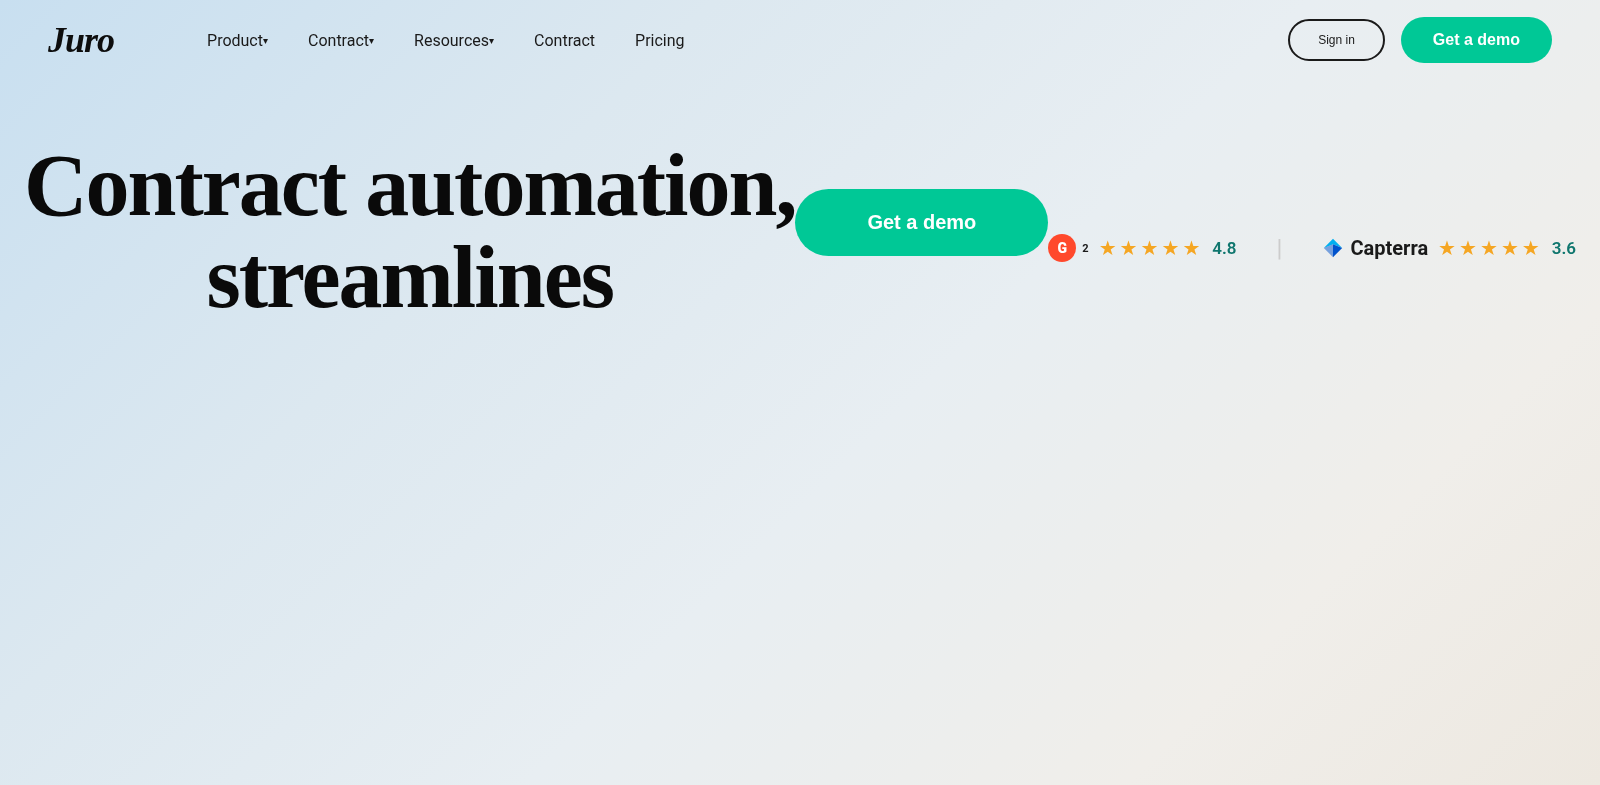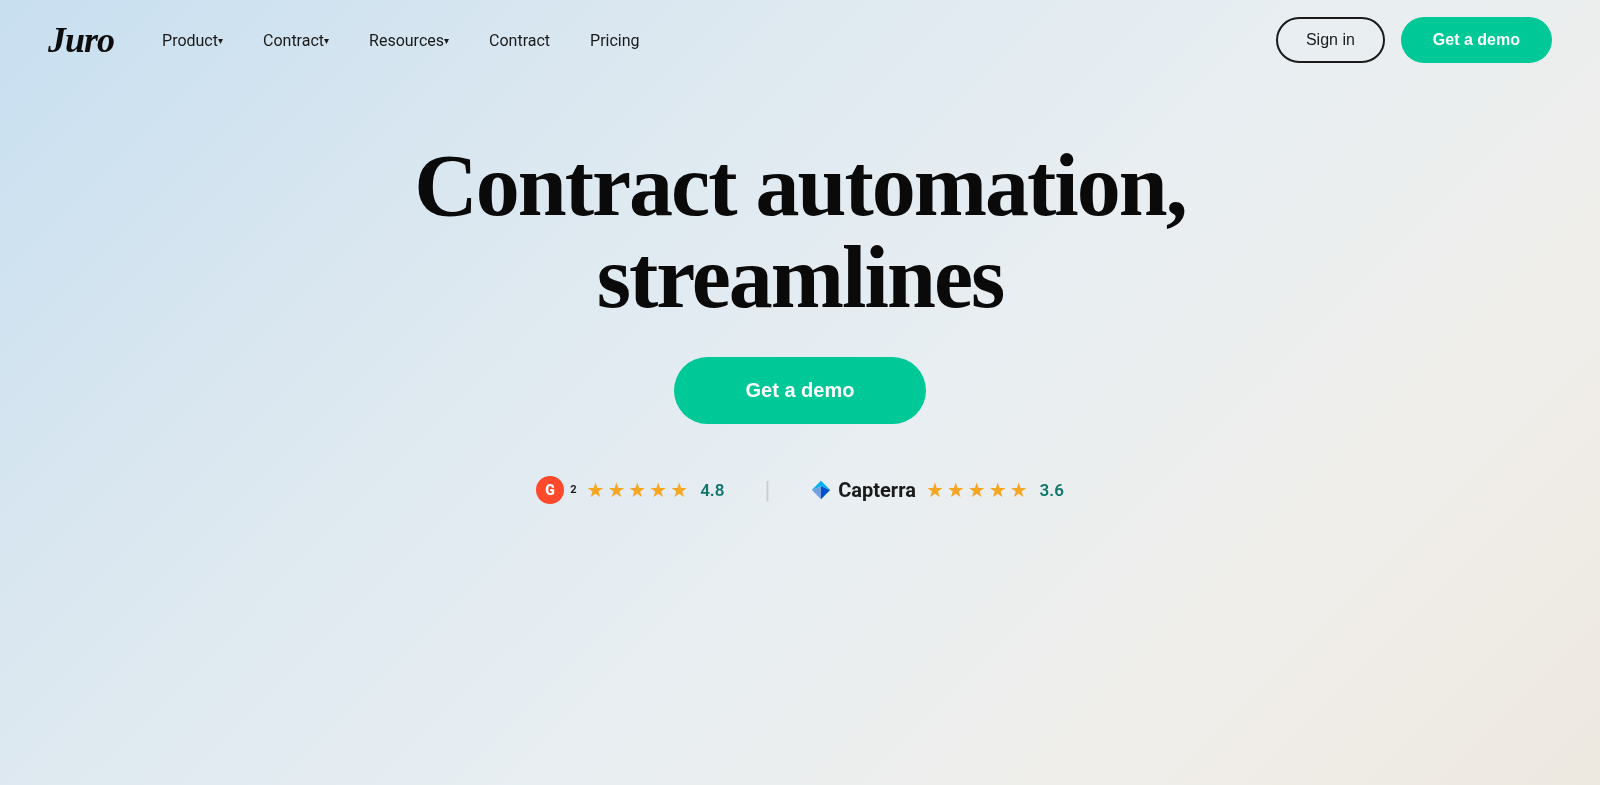"Juro" .logo { margin-right: 28px -> 73px }
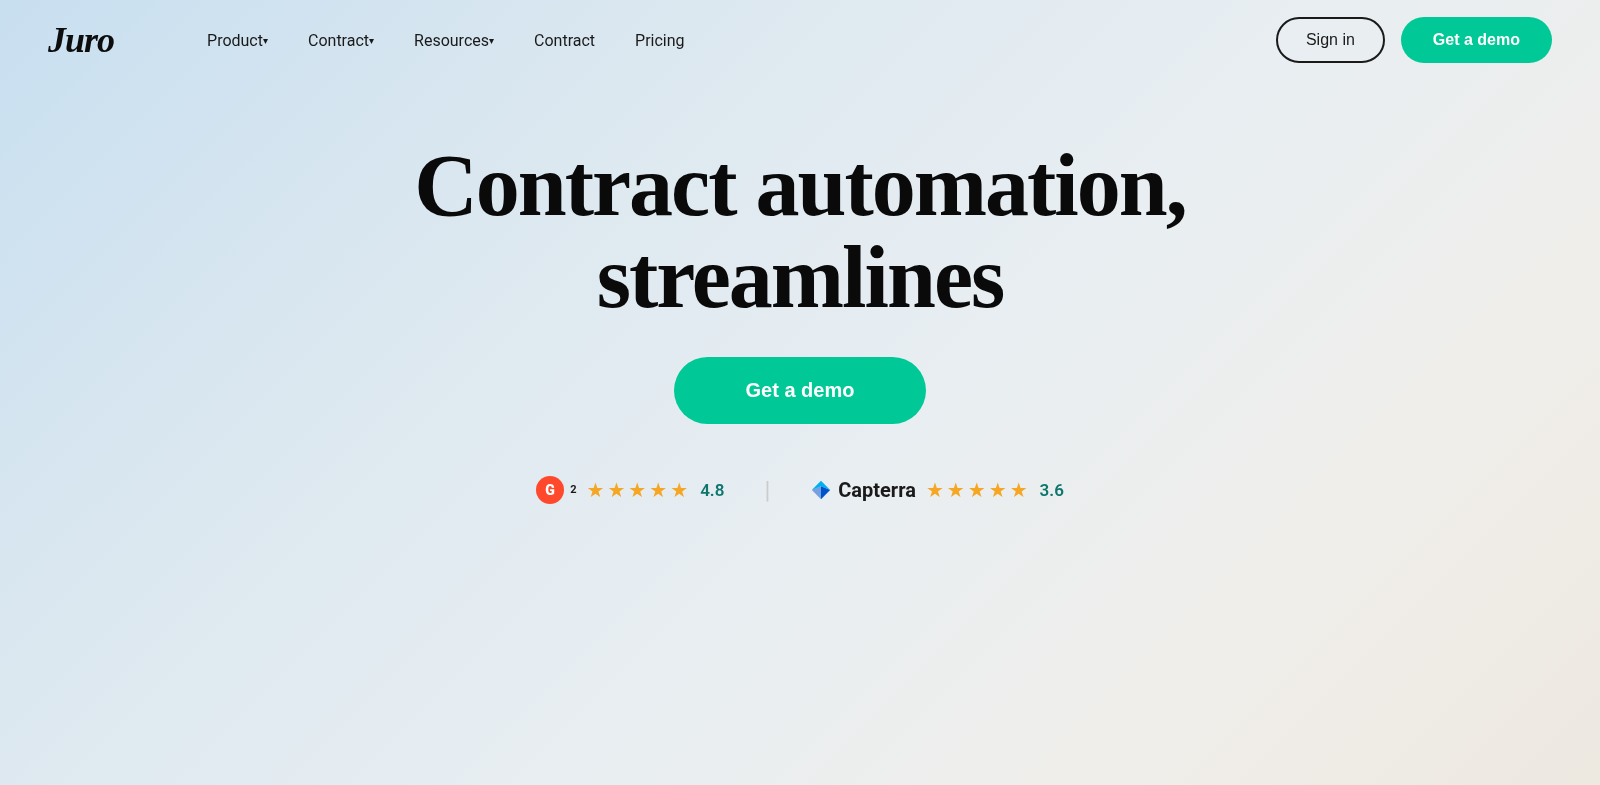"Sign in" .btn-signin { font-size: 16px -> 12px }
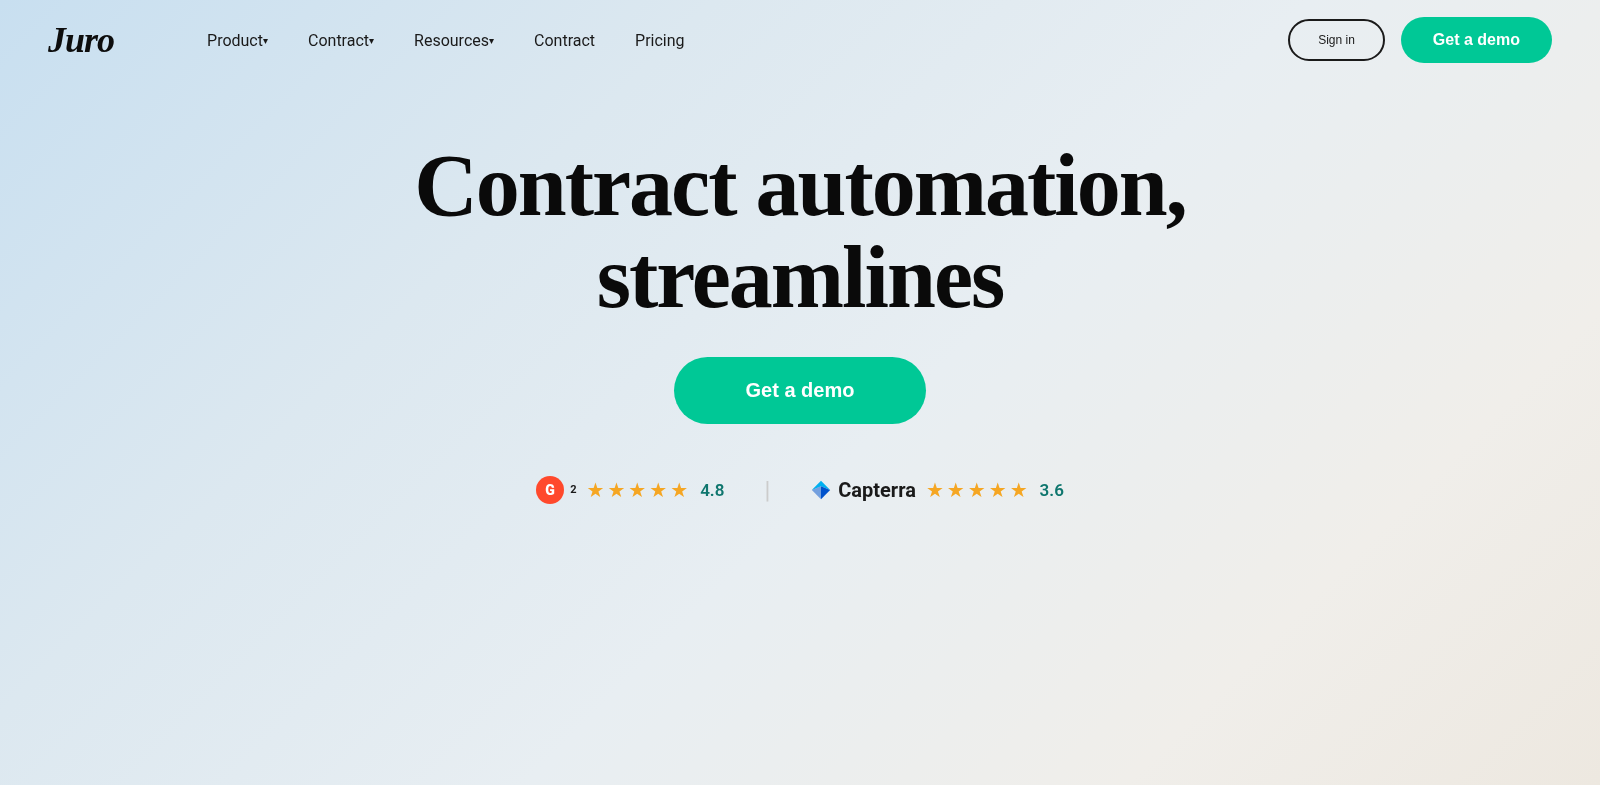"Contract automation," .hero { flex-direction: column -> row }
